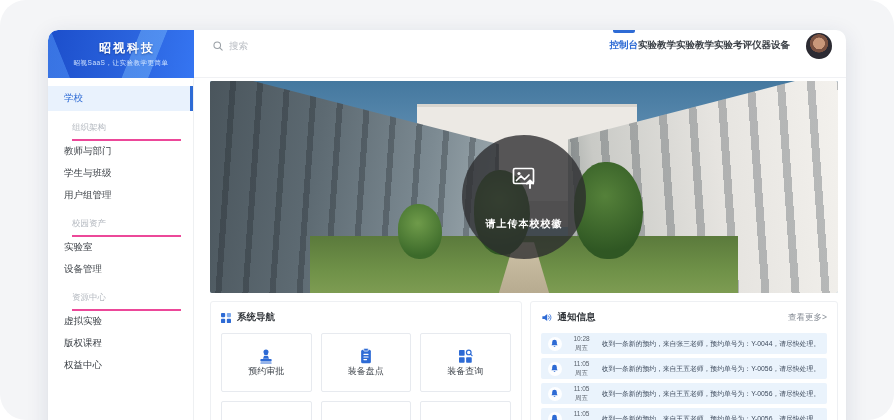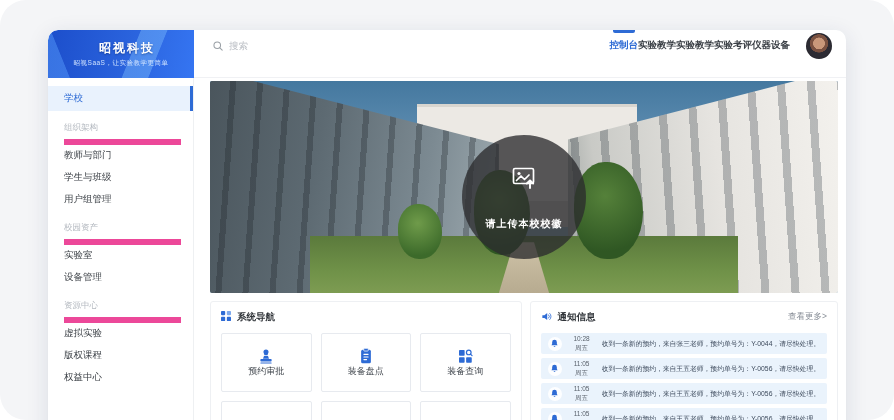"组织架构" .side-heading { border-bottom: 6px solid #ec4899 -> 2px solid #ec4899; margin: 11px 12px 0 16px -> 11px 12px 0 24px }
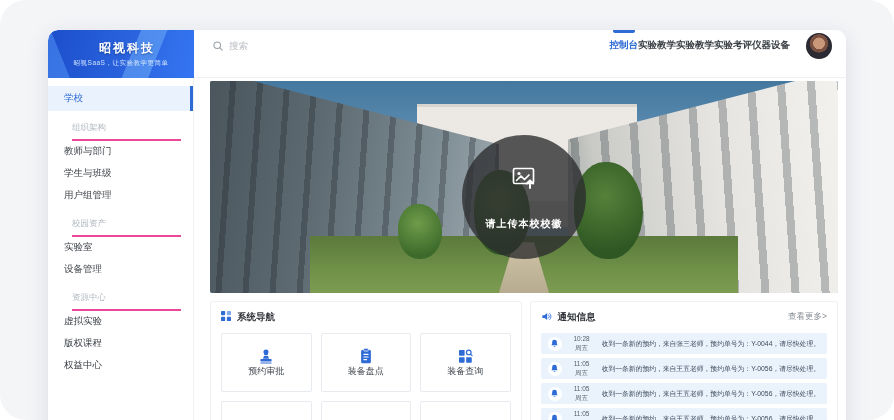"系统导航" .panel-head { align-items: none -> center }
